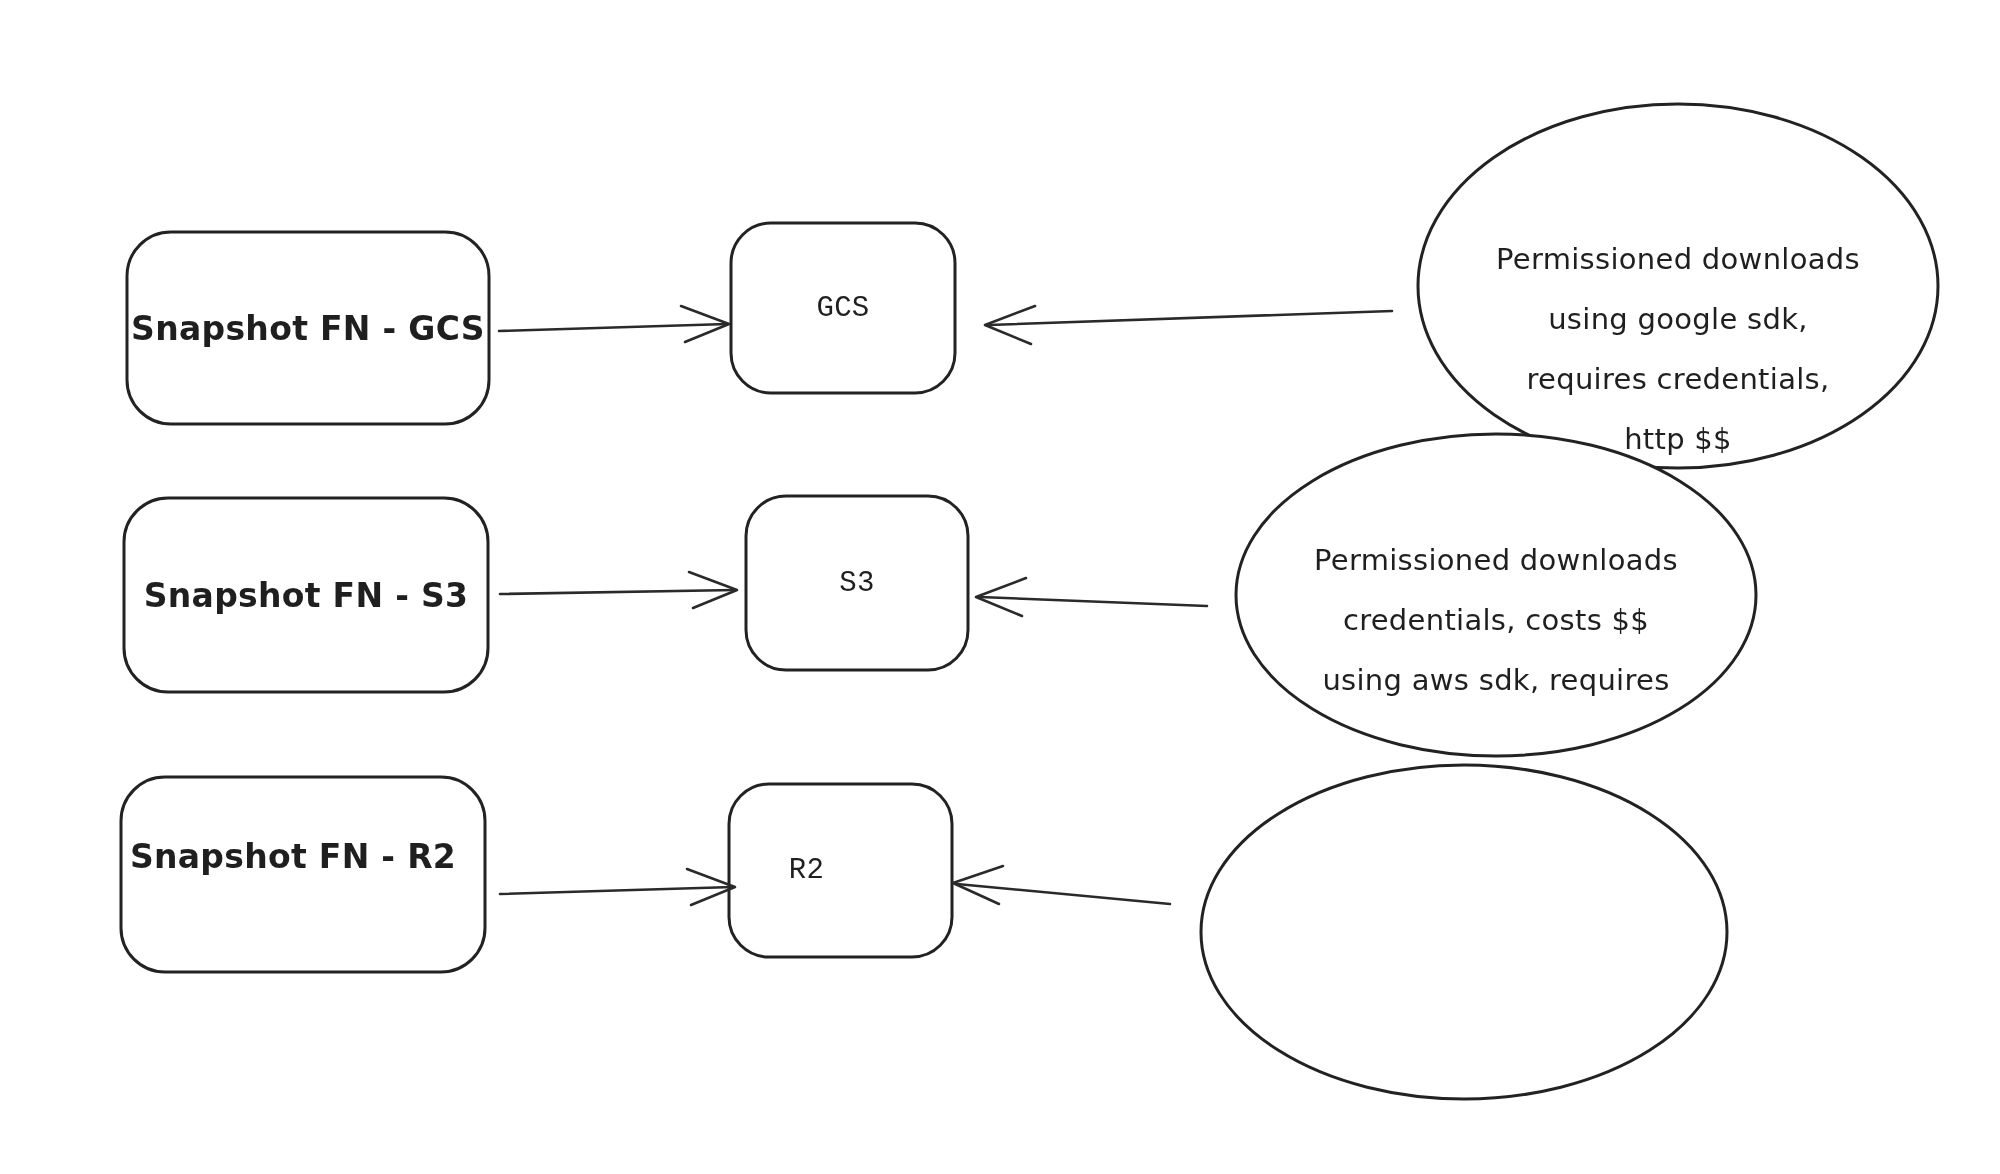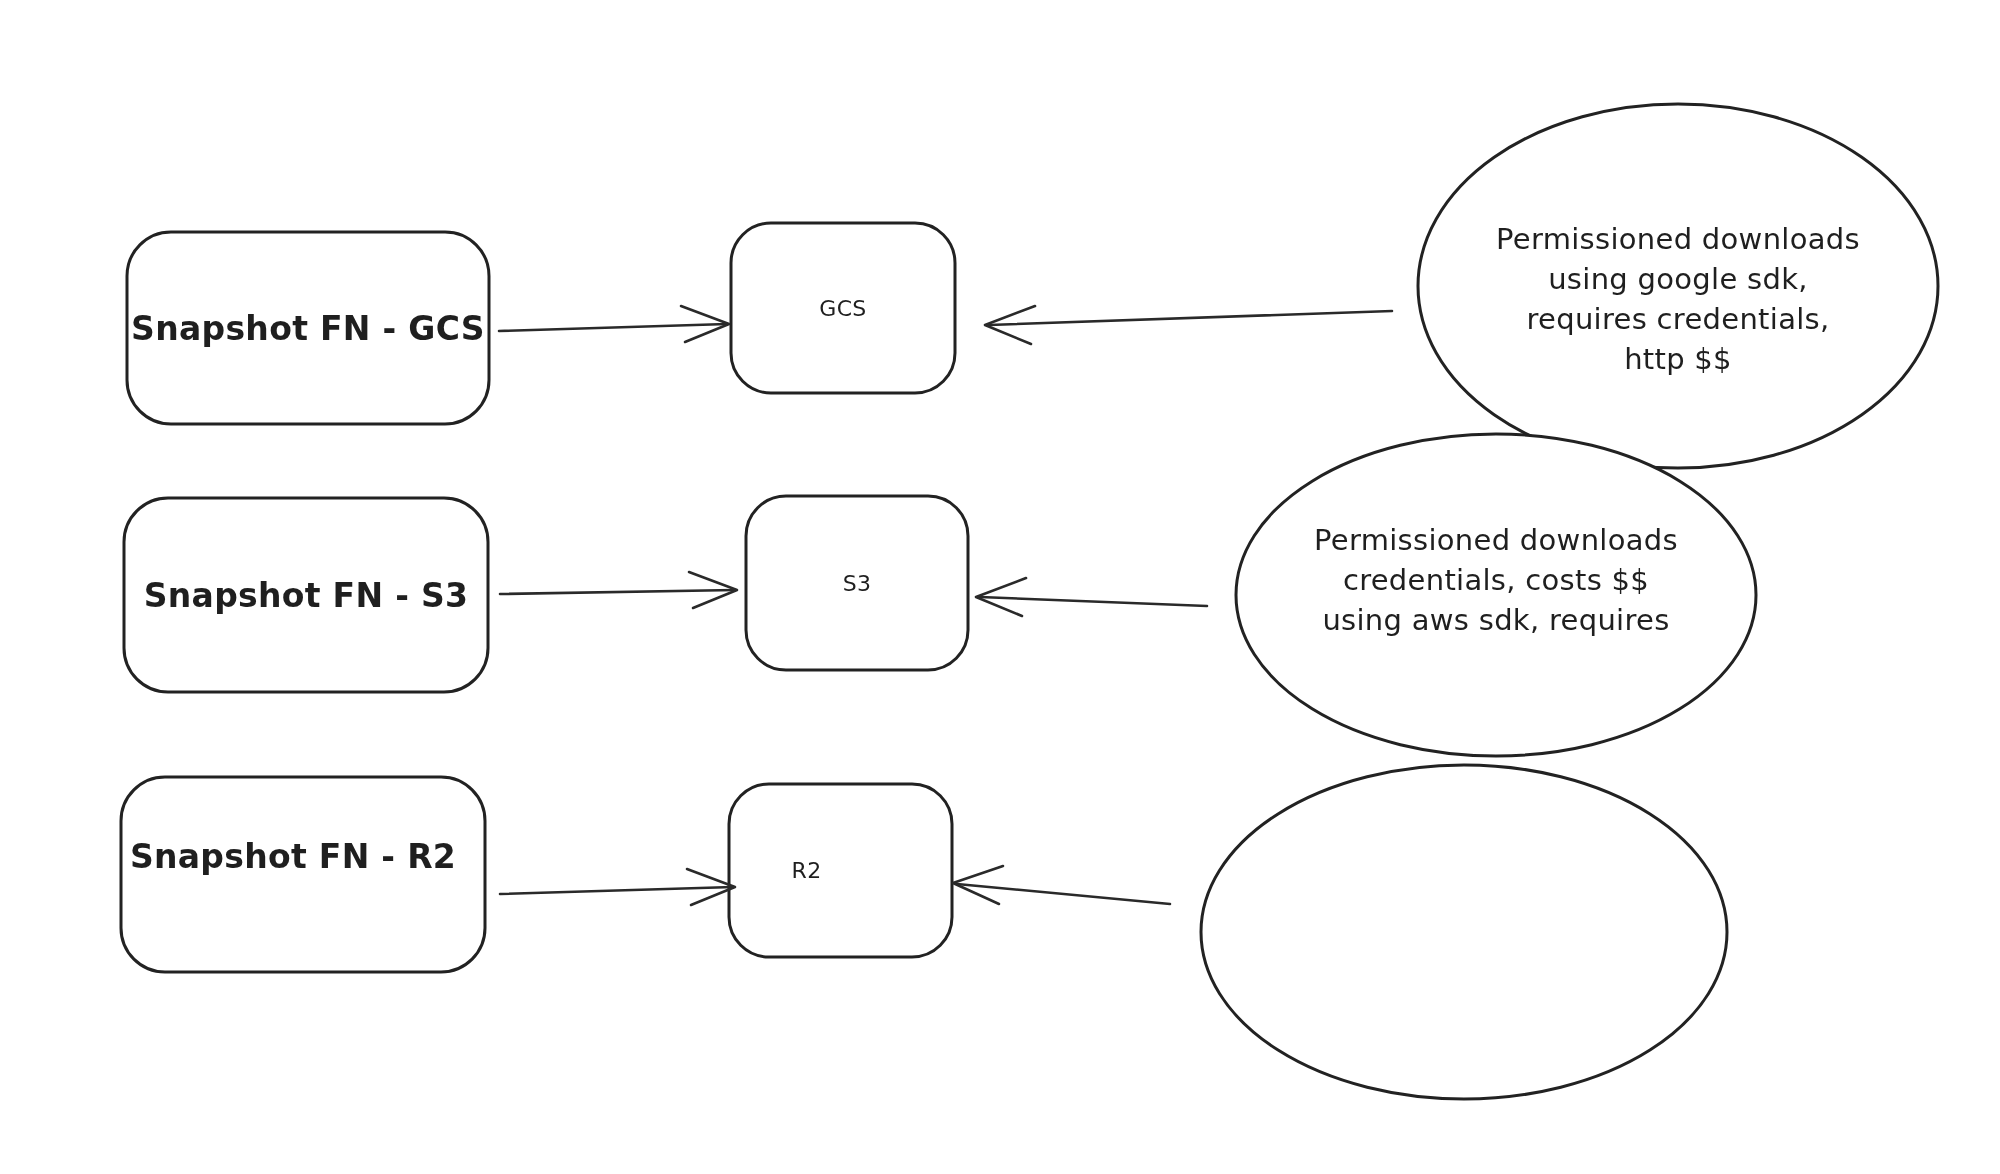"Permissioned downloads" .note div { margin-top: none -> 20px }
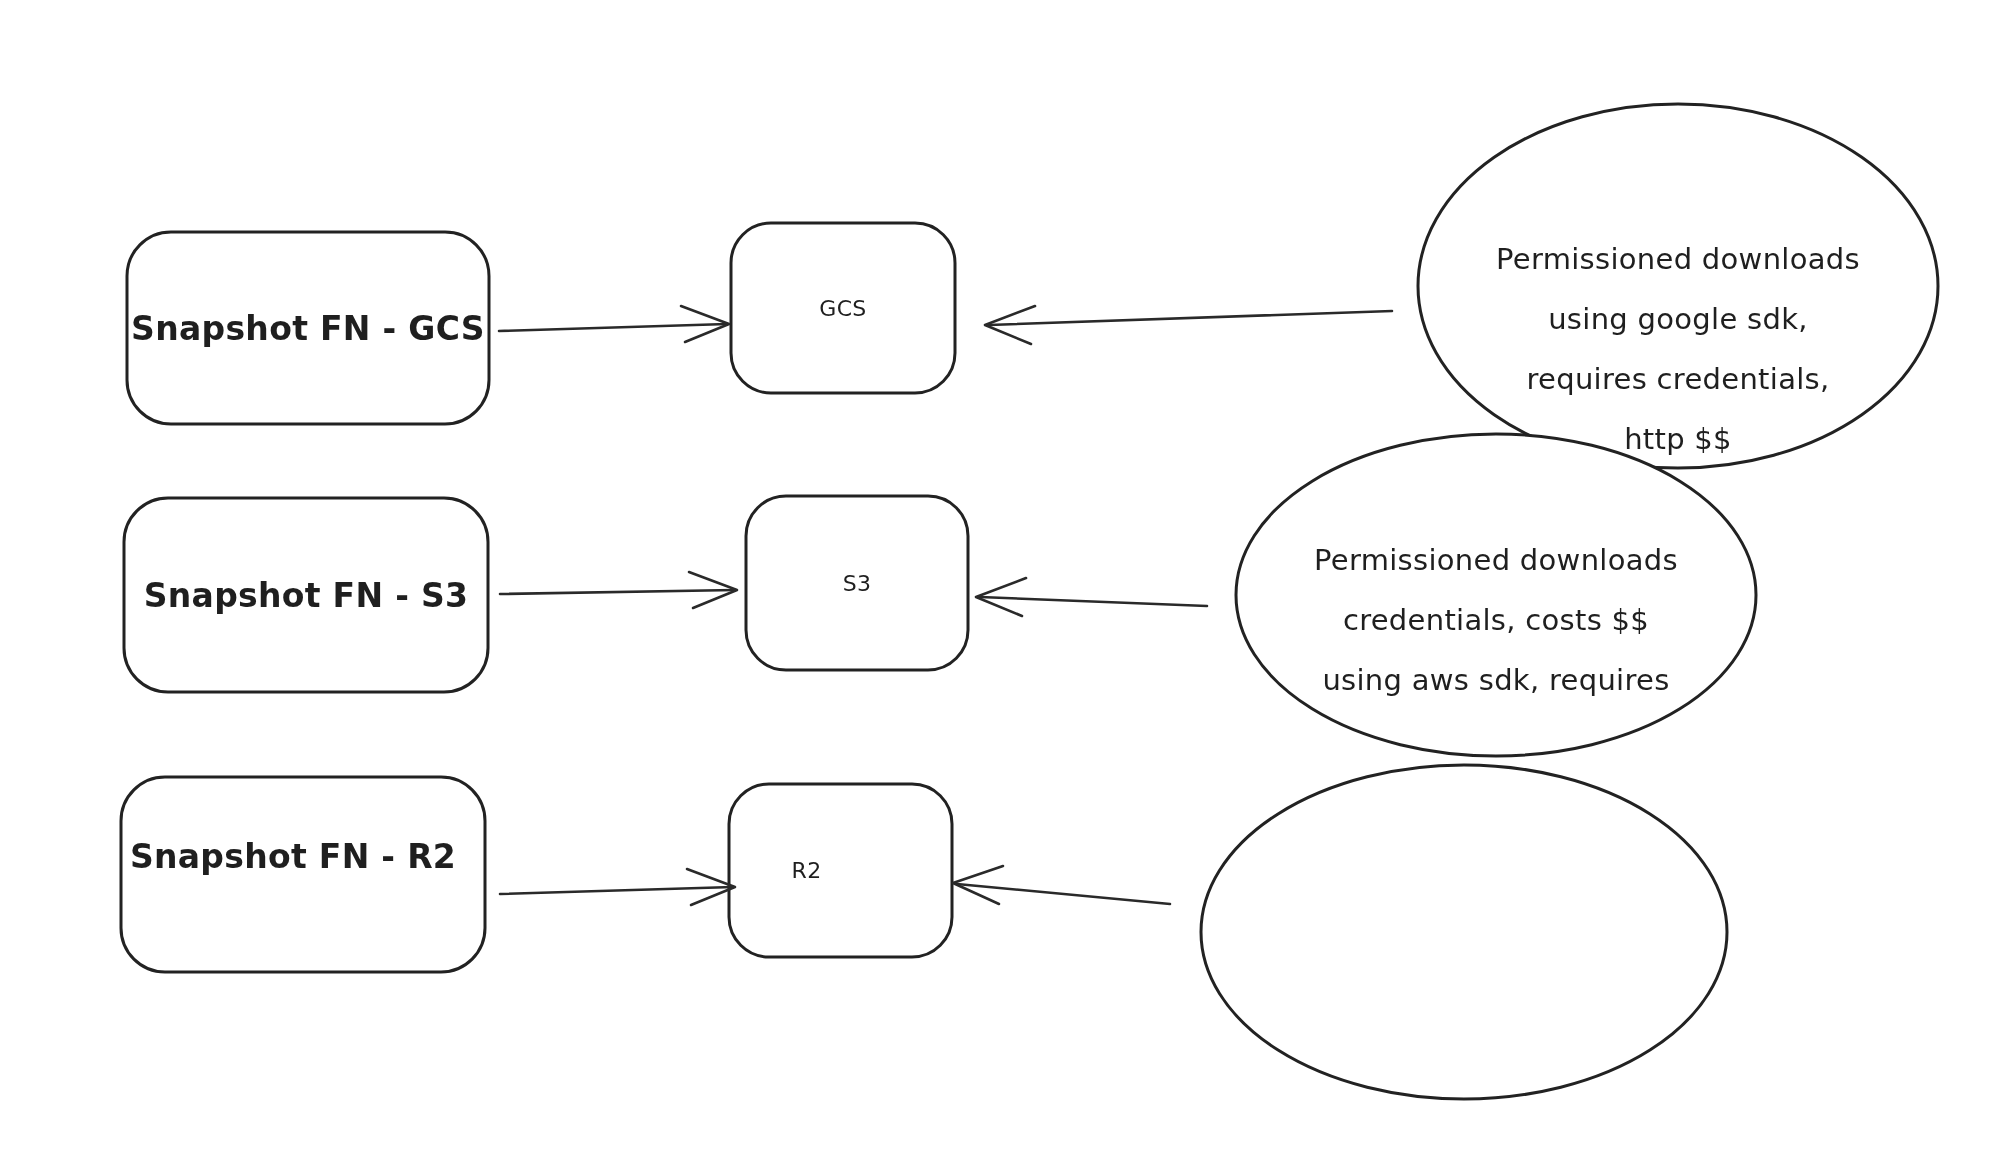"GCS" .target-label { font-family: none -> Liberation Mono, monospace; font-size: 22px -> 29px }
